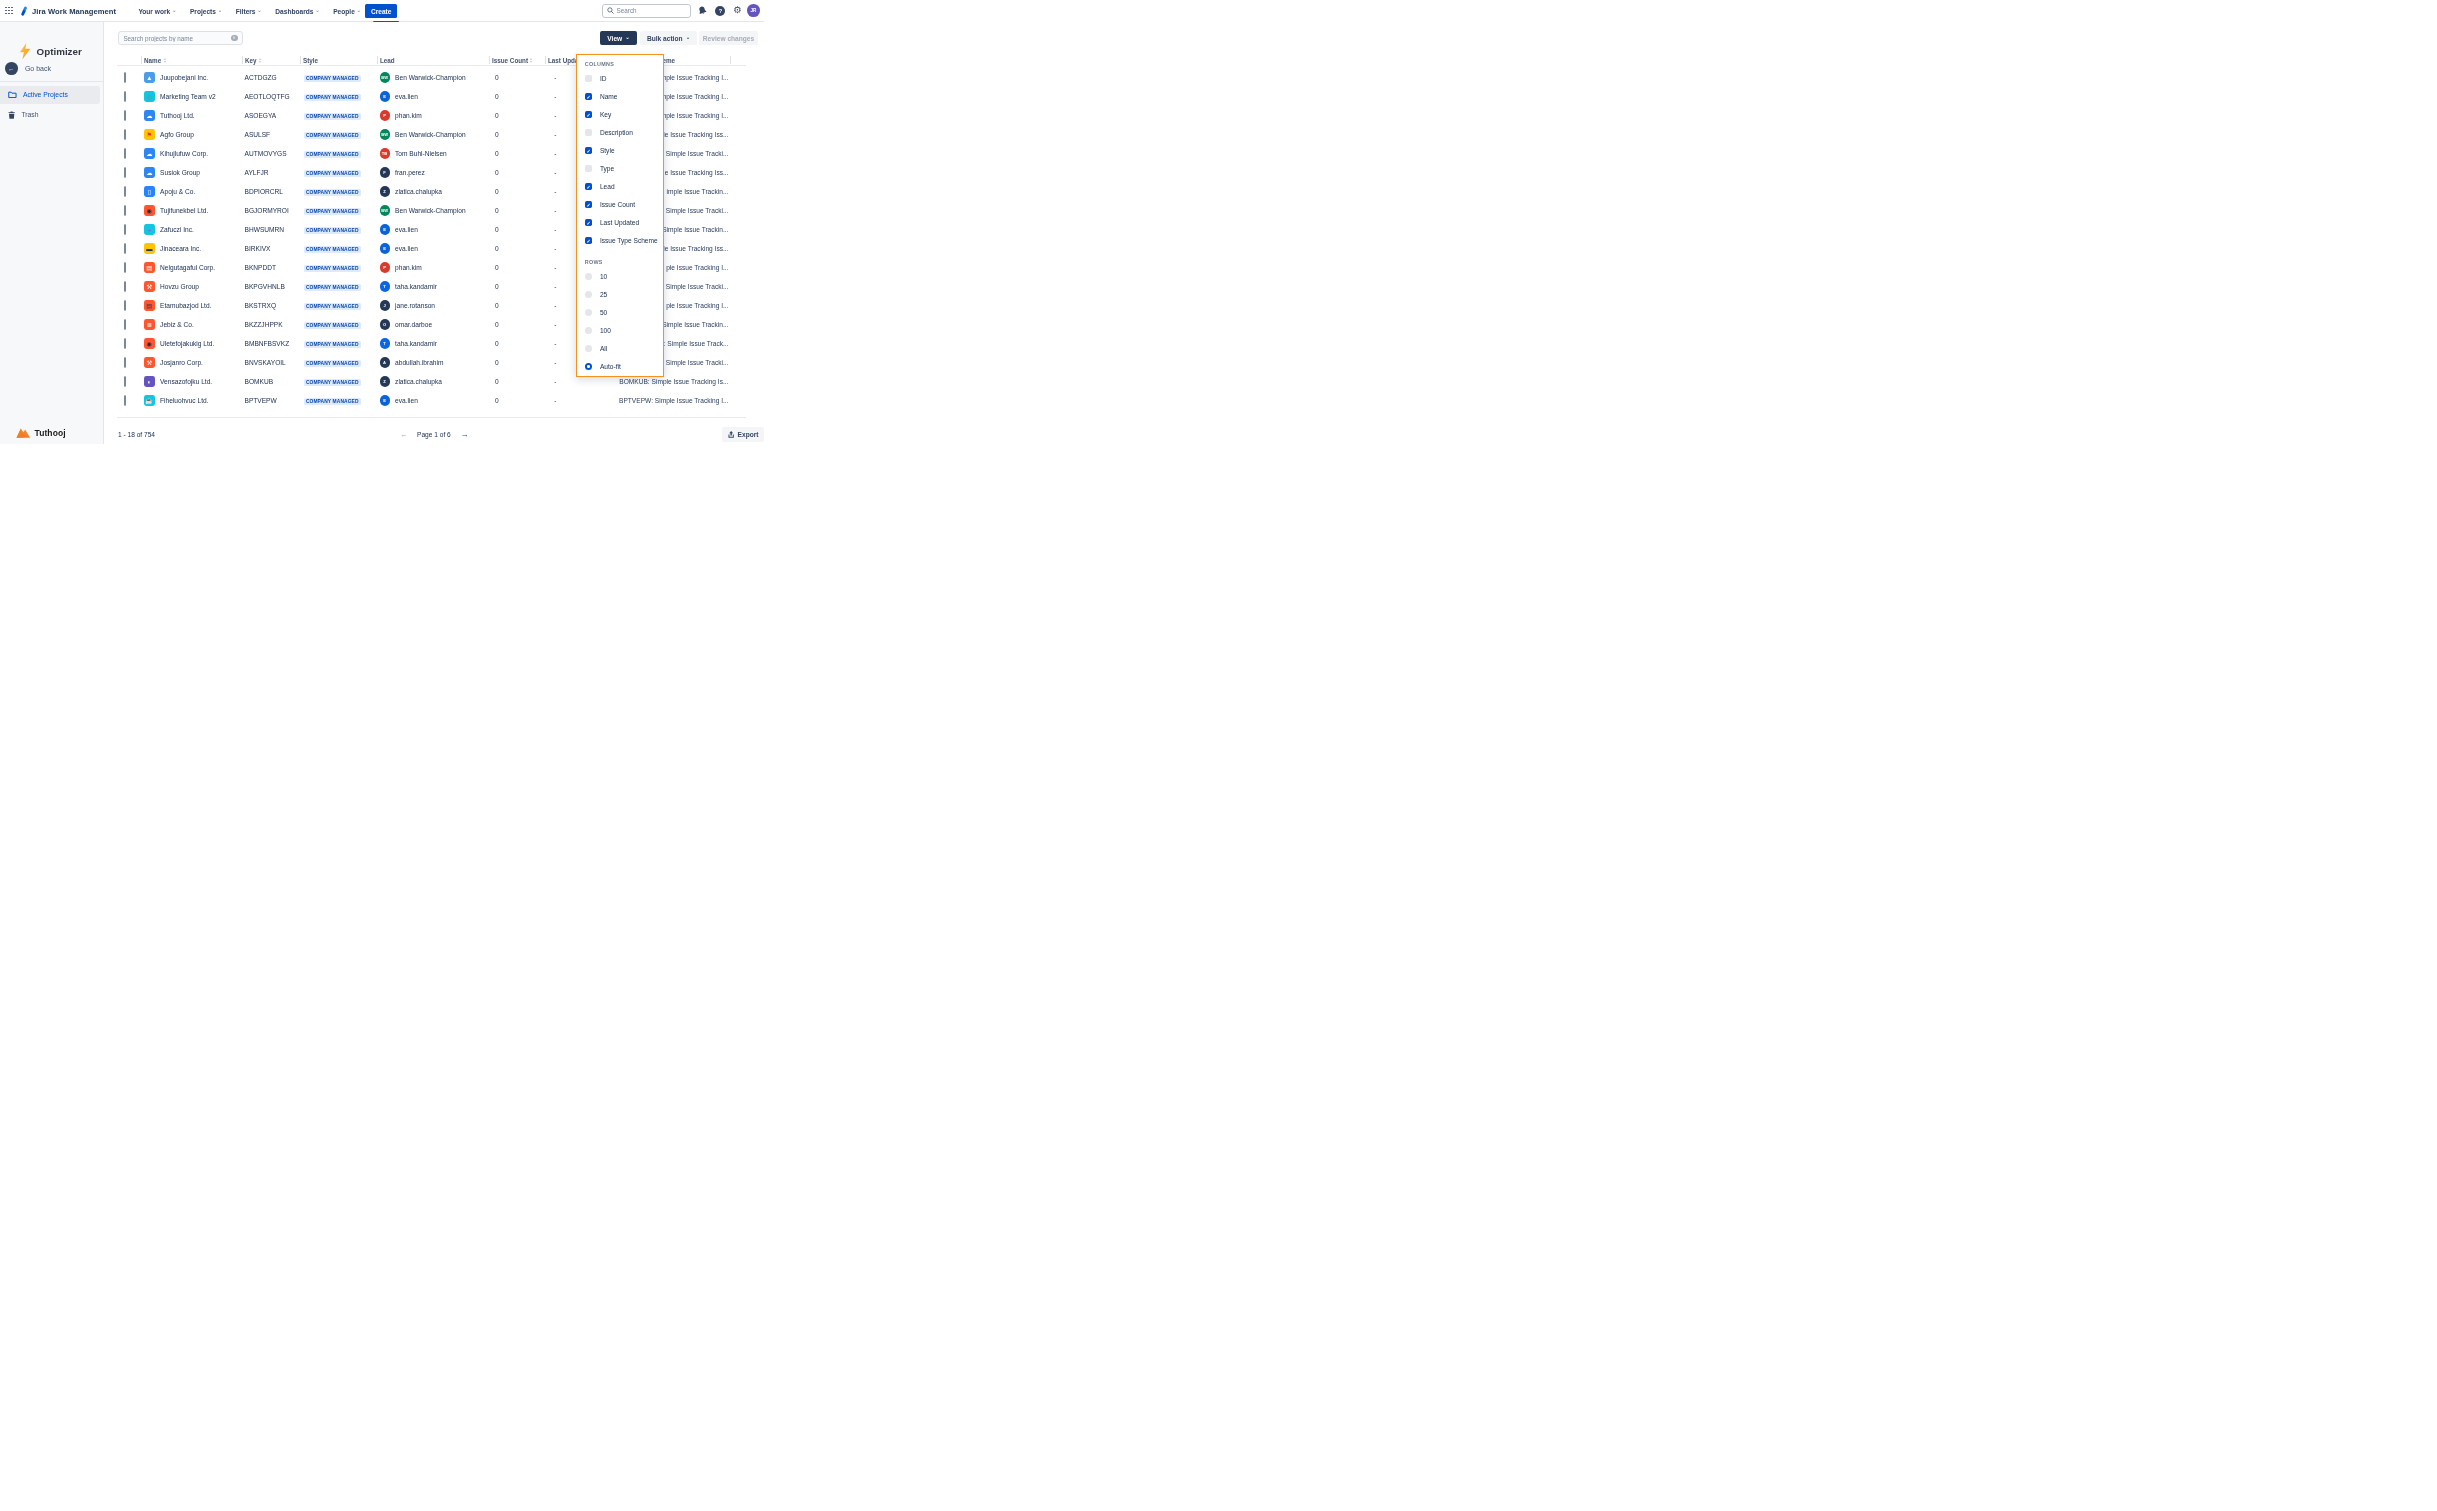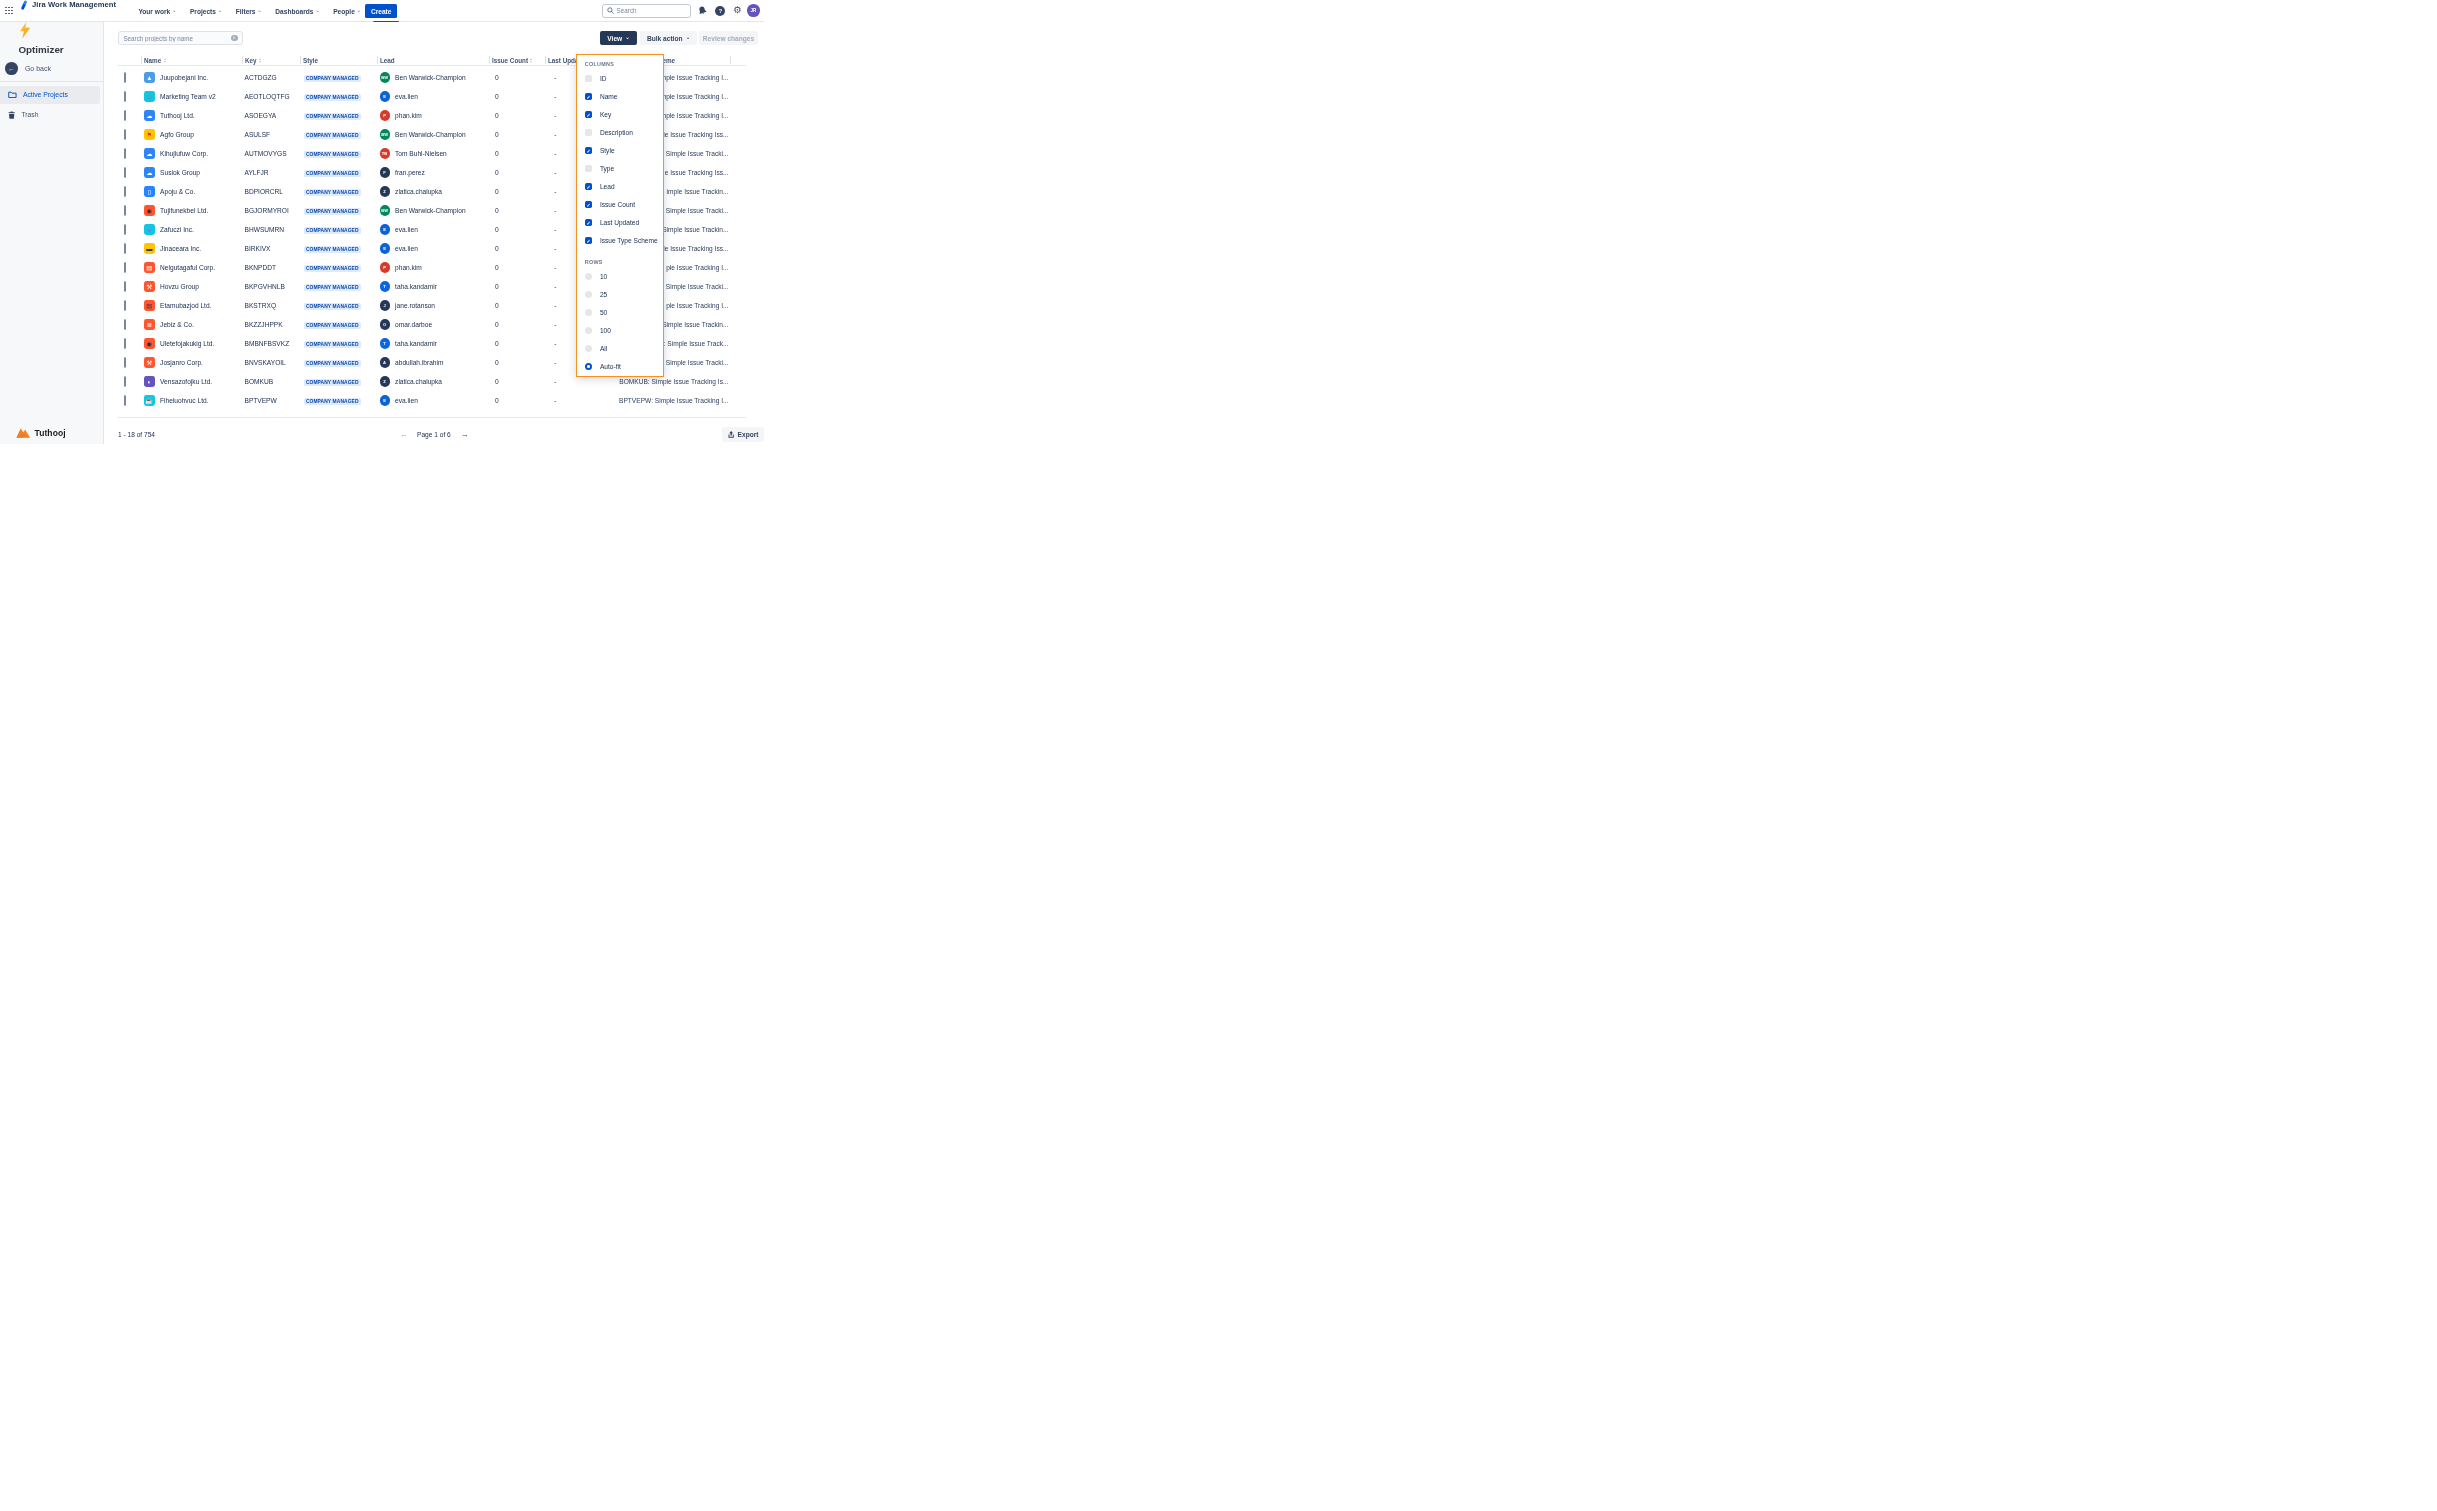"Jira Work Management" .brand { align-items: flex-start -> center }
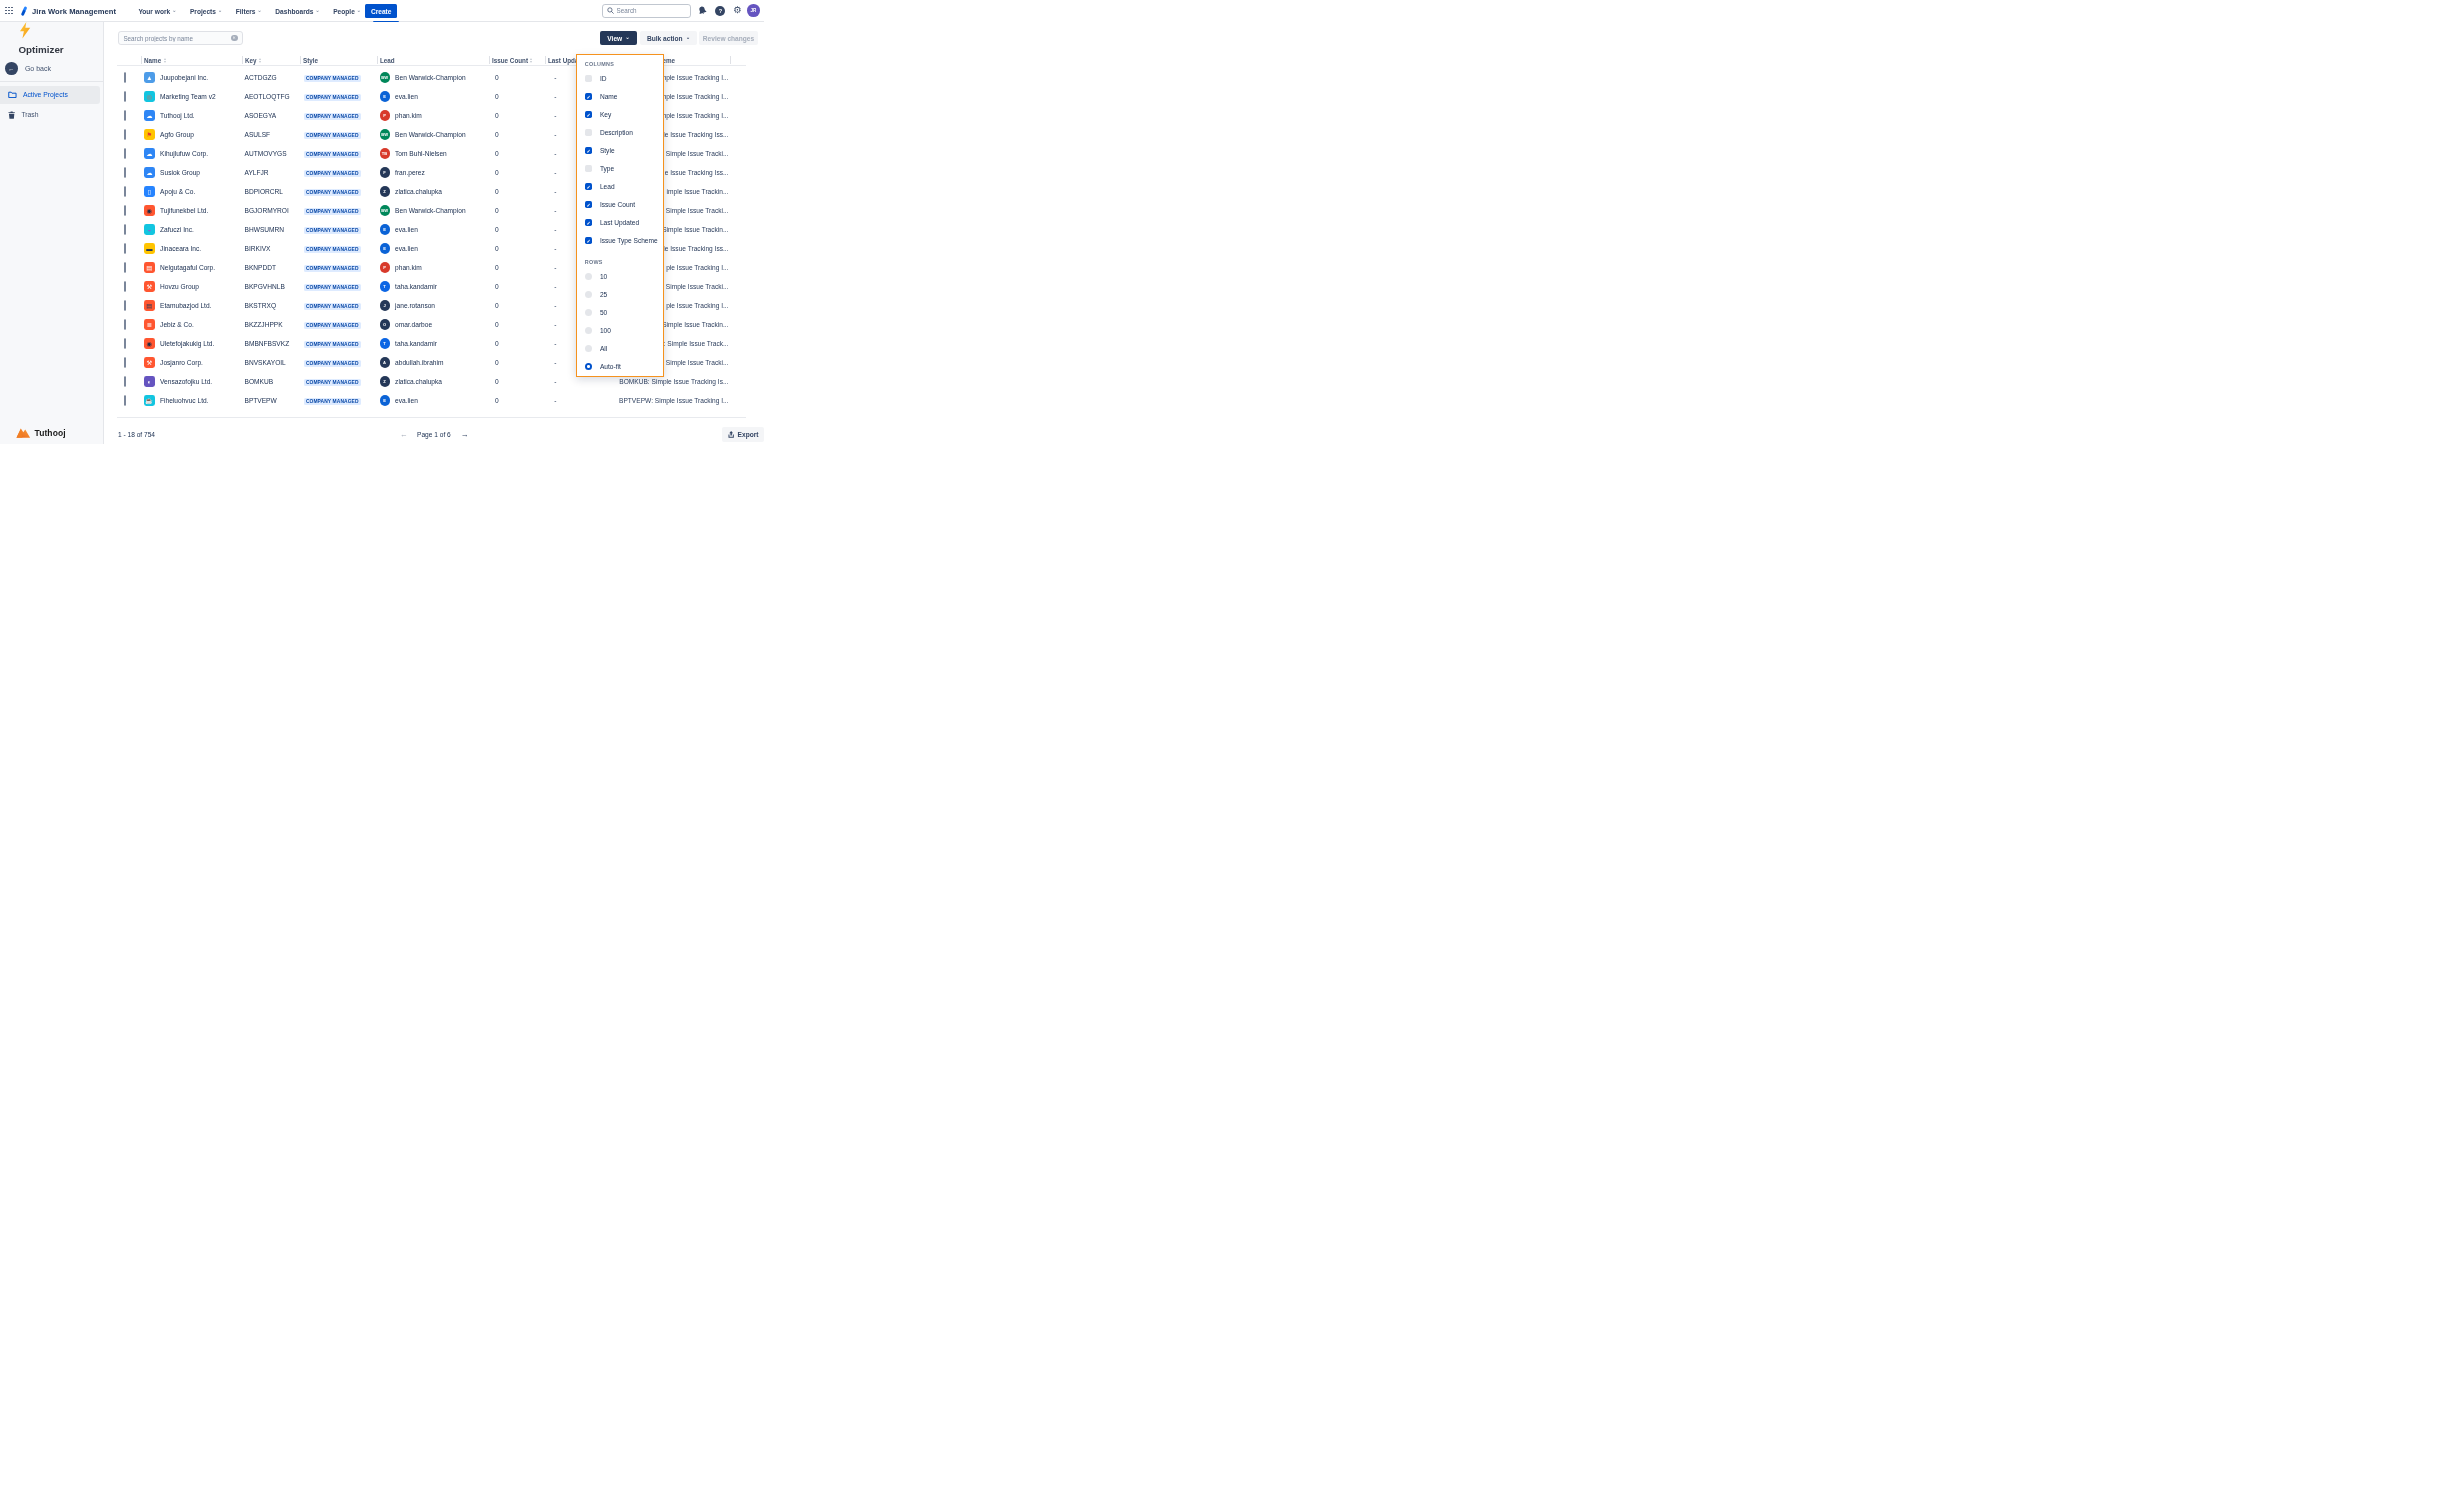"Optimizer" .side-logo { align-items: flex-start -> center; flex-direction: column -> none; top: 0 -> 21px }
